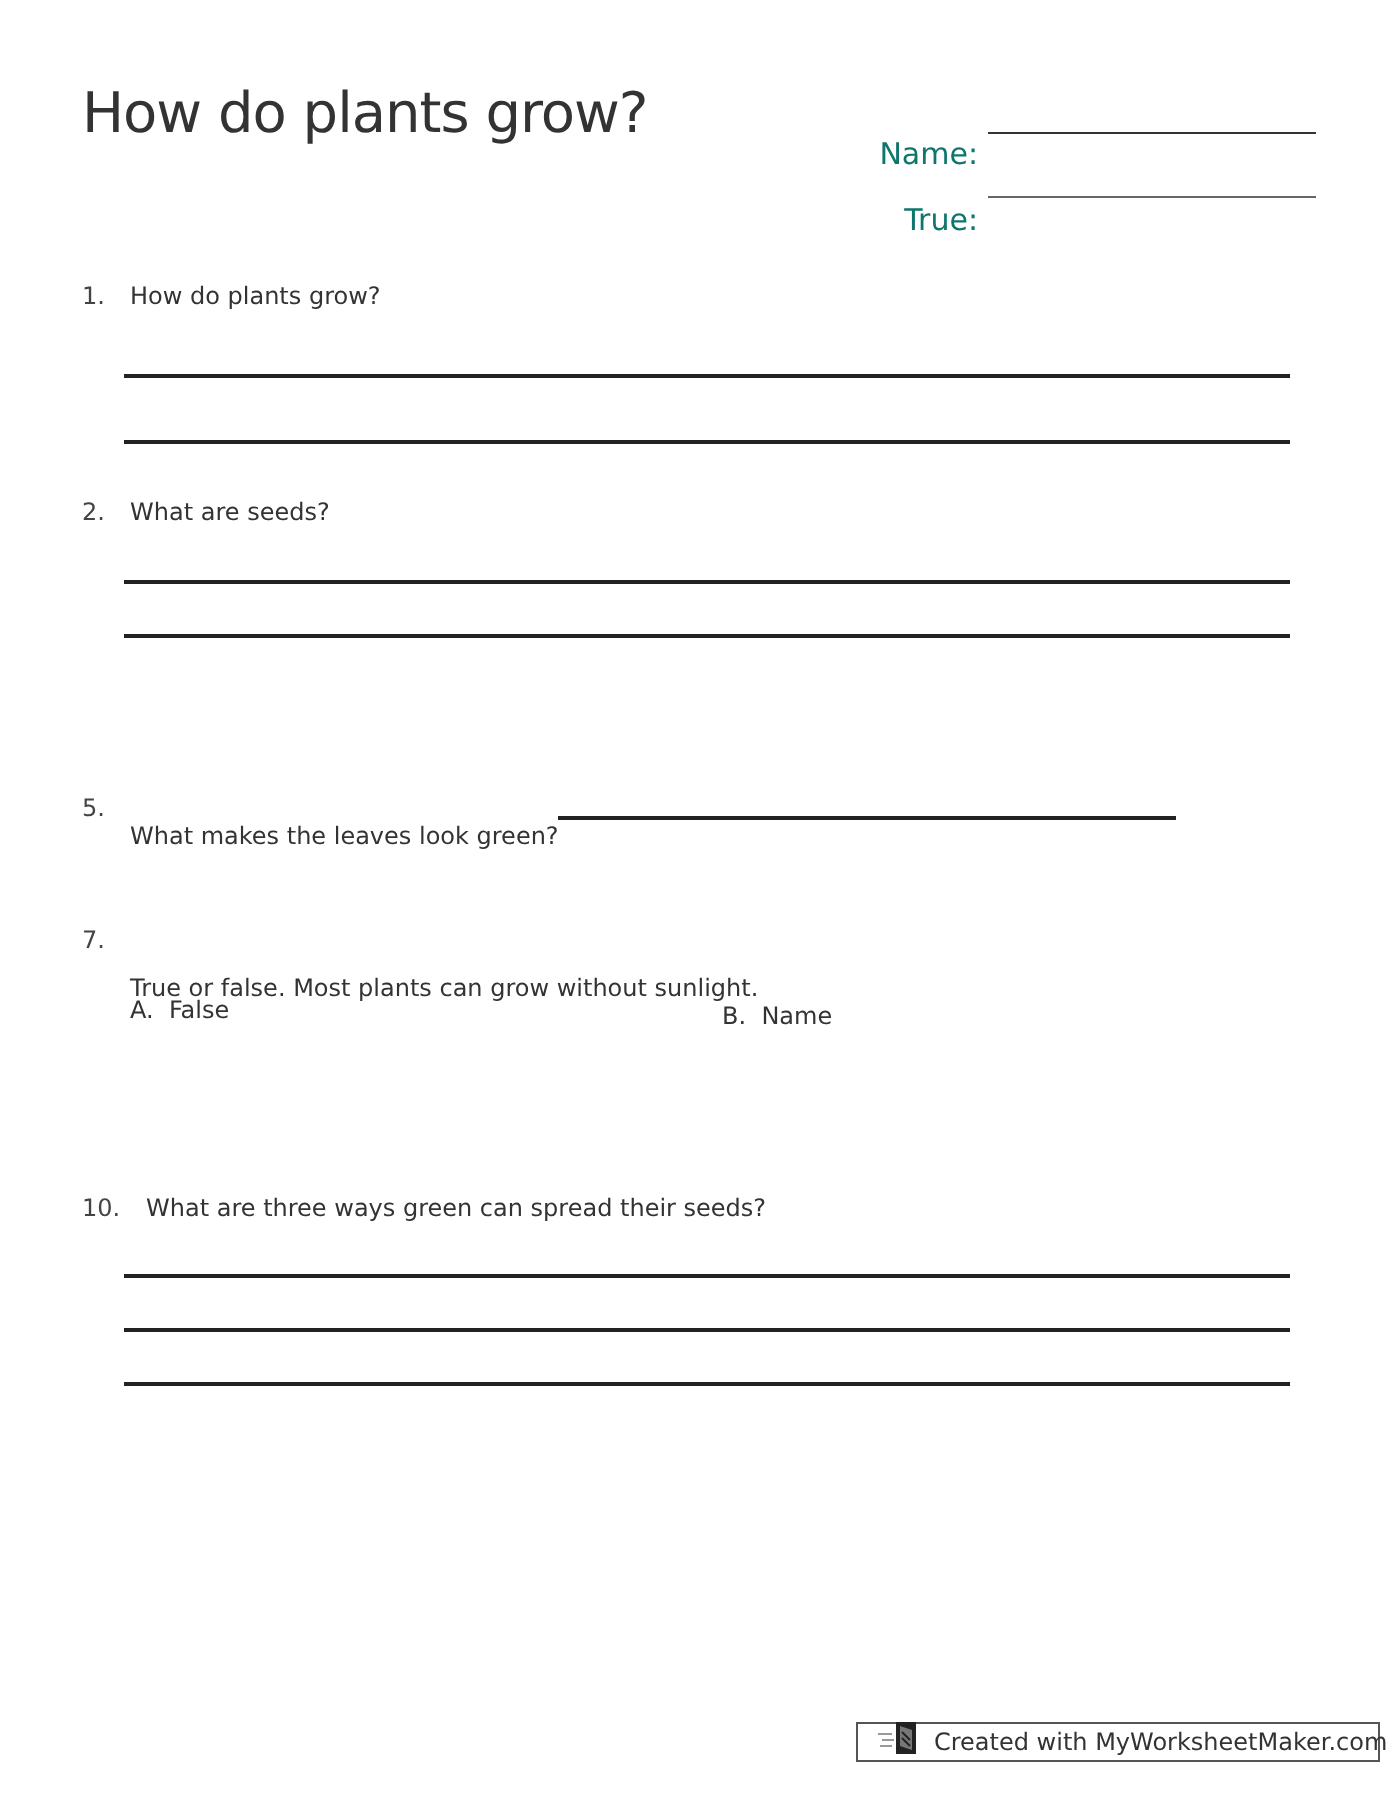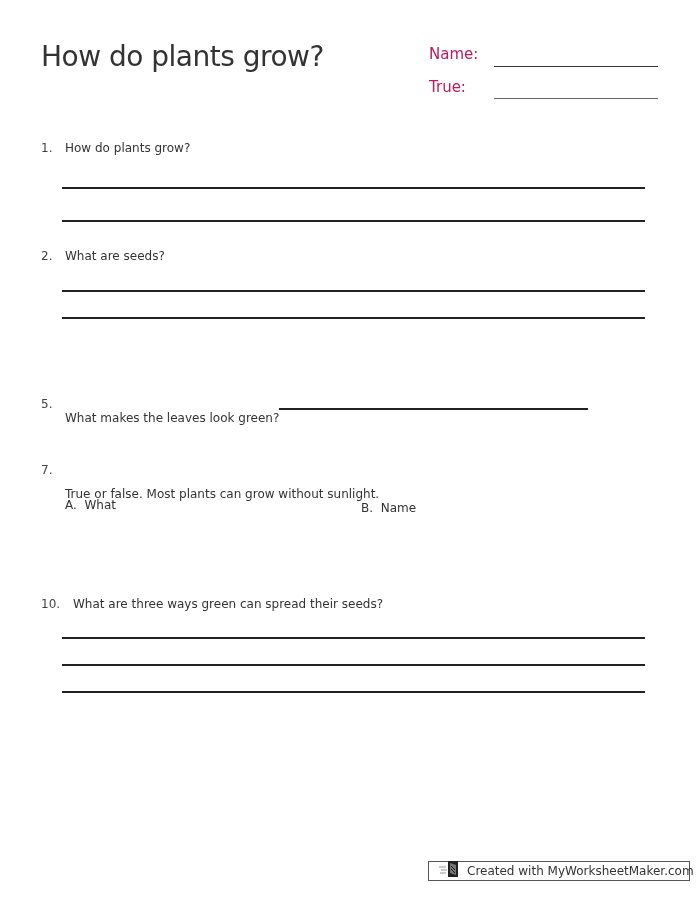"Name:" .hdr-label { color: #be185d -> #0f766e; margin-top: none -> 23px; text-align: none -> right }
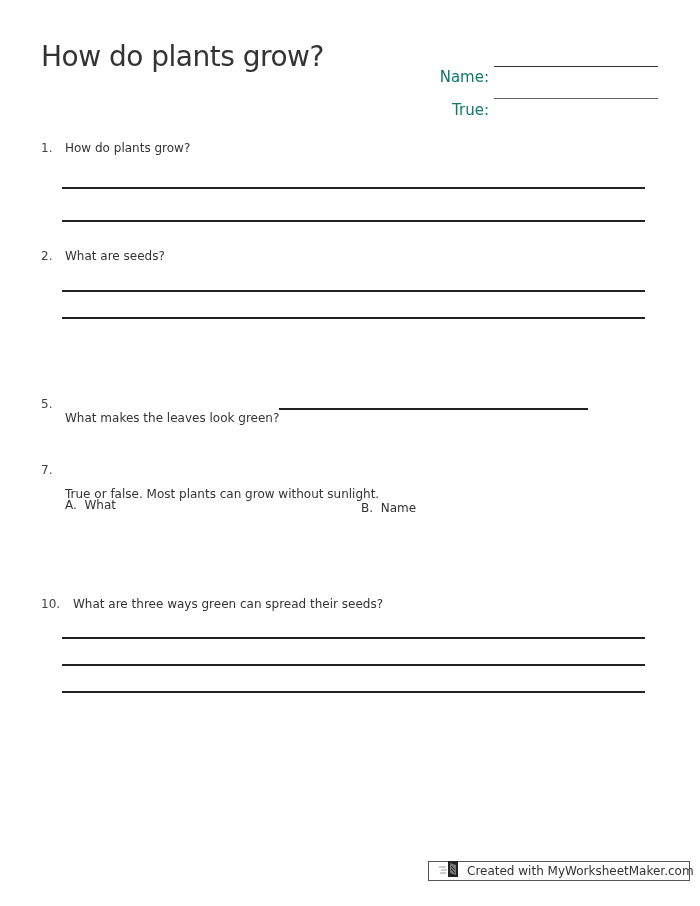"What" span { text: What -> False }
